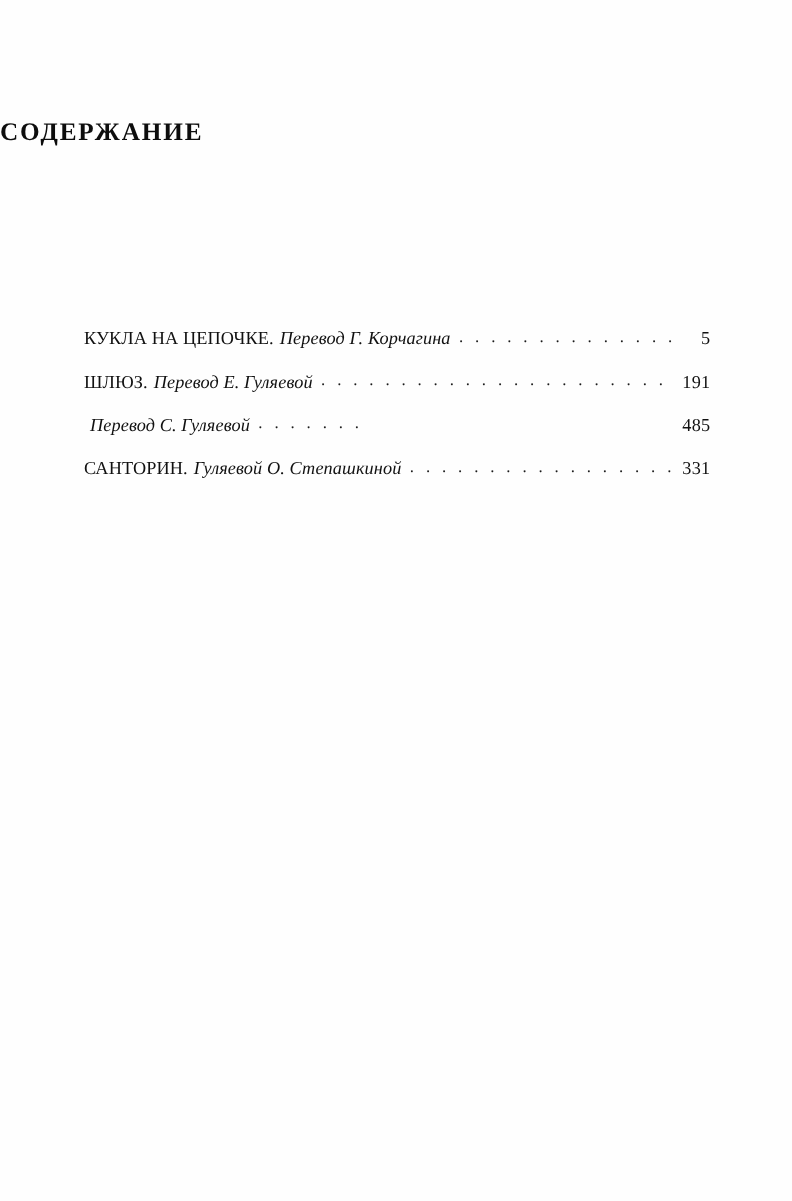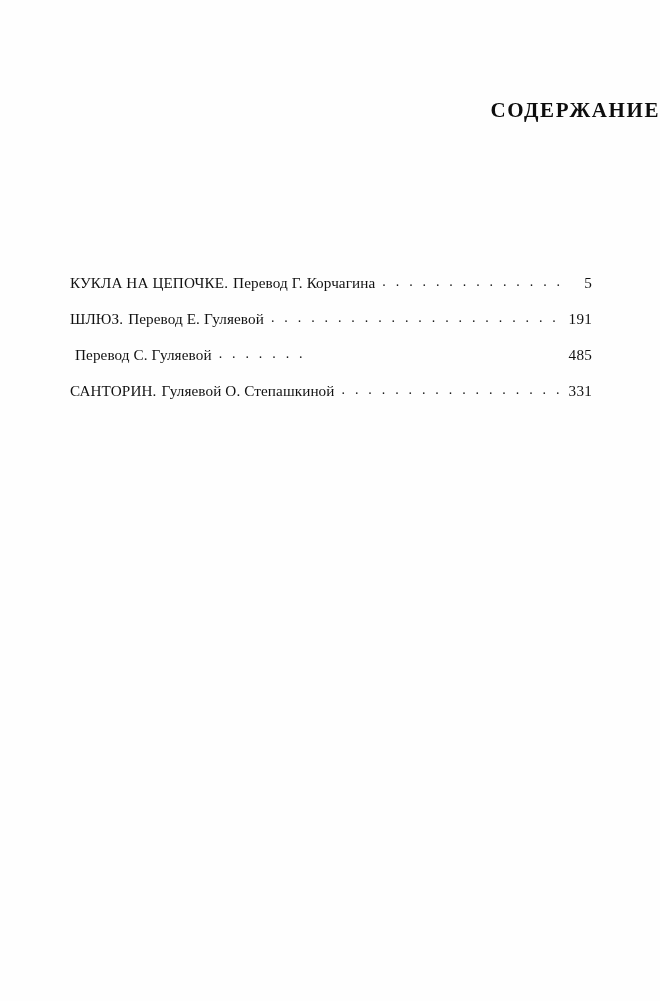"СОДЕРЖАНИЕ" .page-title { text-align: right -> left }
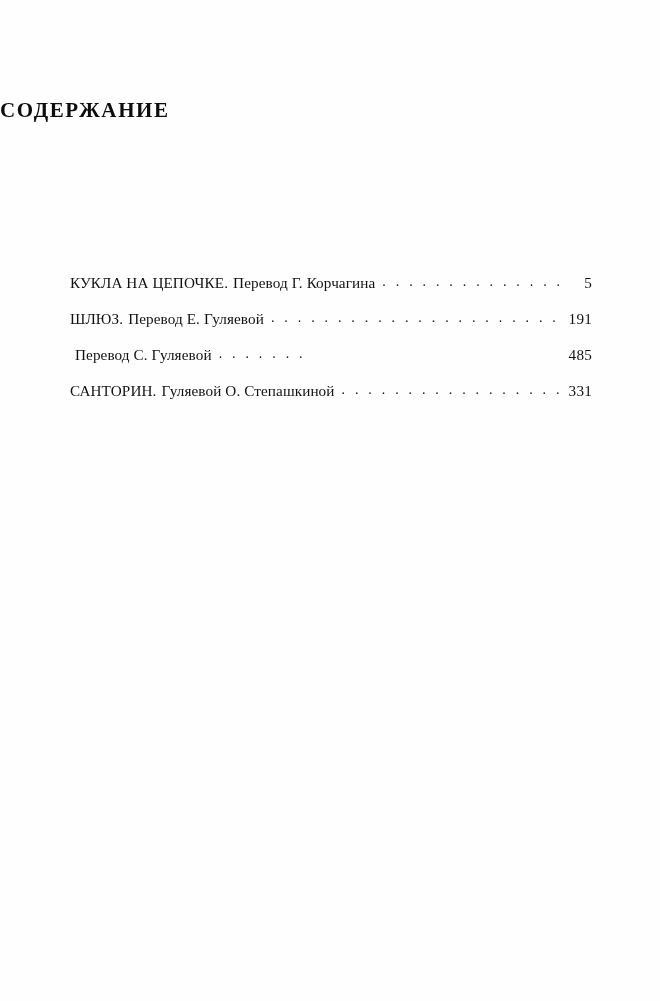"Перевод Г. Корчагина" .entry-translator { font-style: none -> italic }
